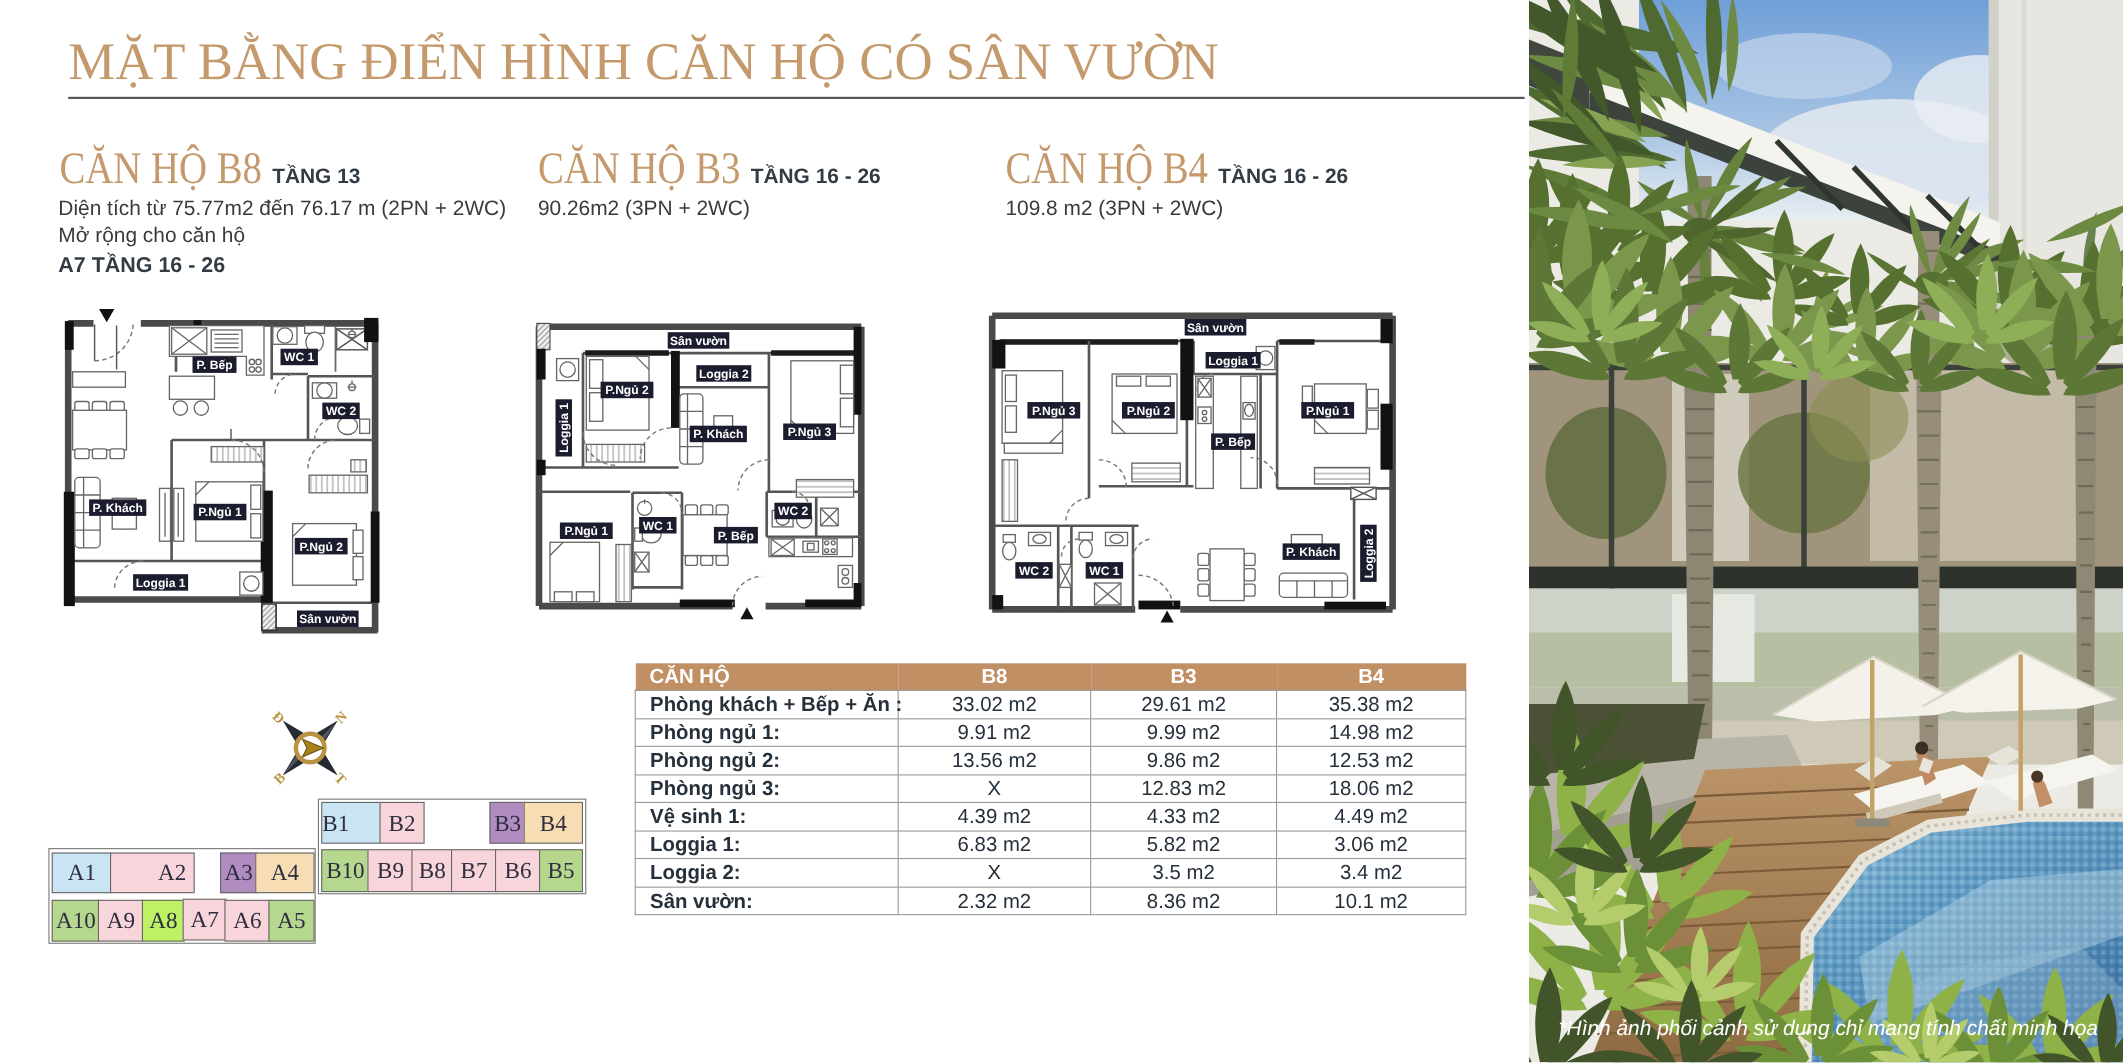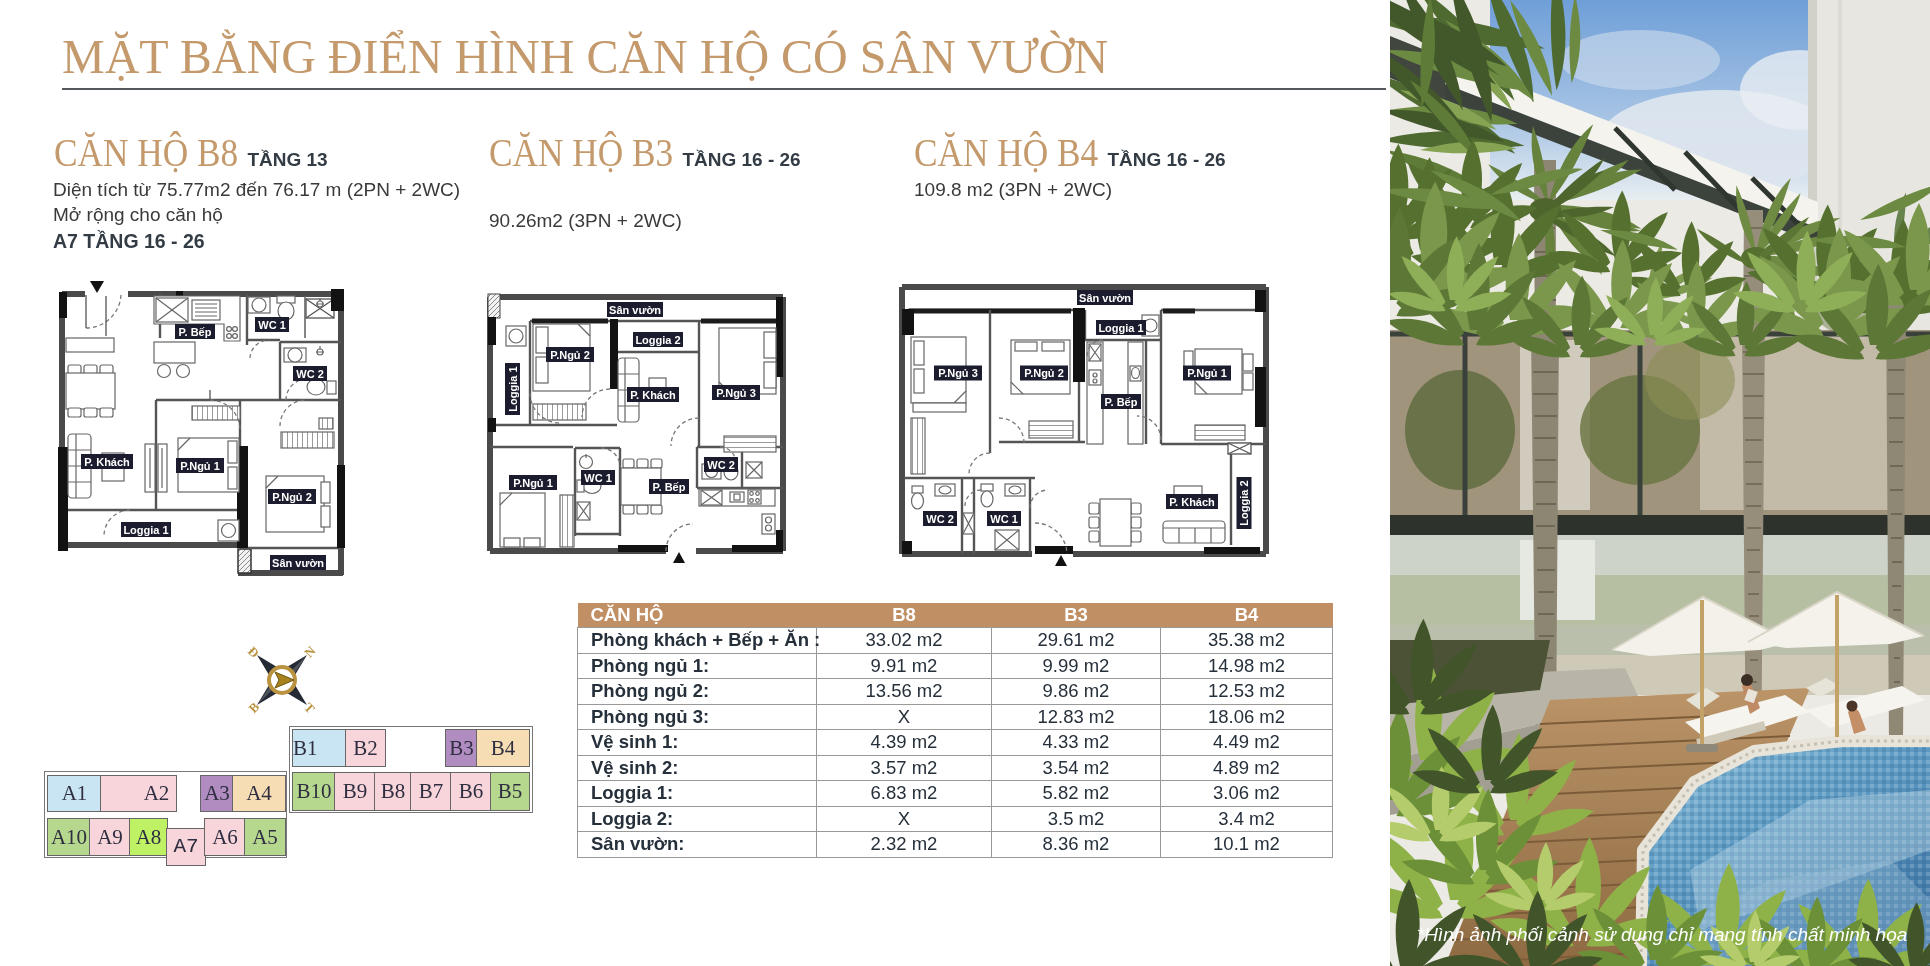"90.26m2 (3PN + 2WC)" div.abs { margin-top: 31px -> none }
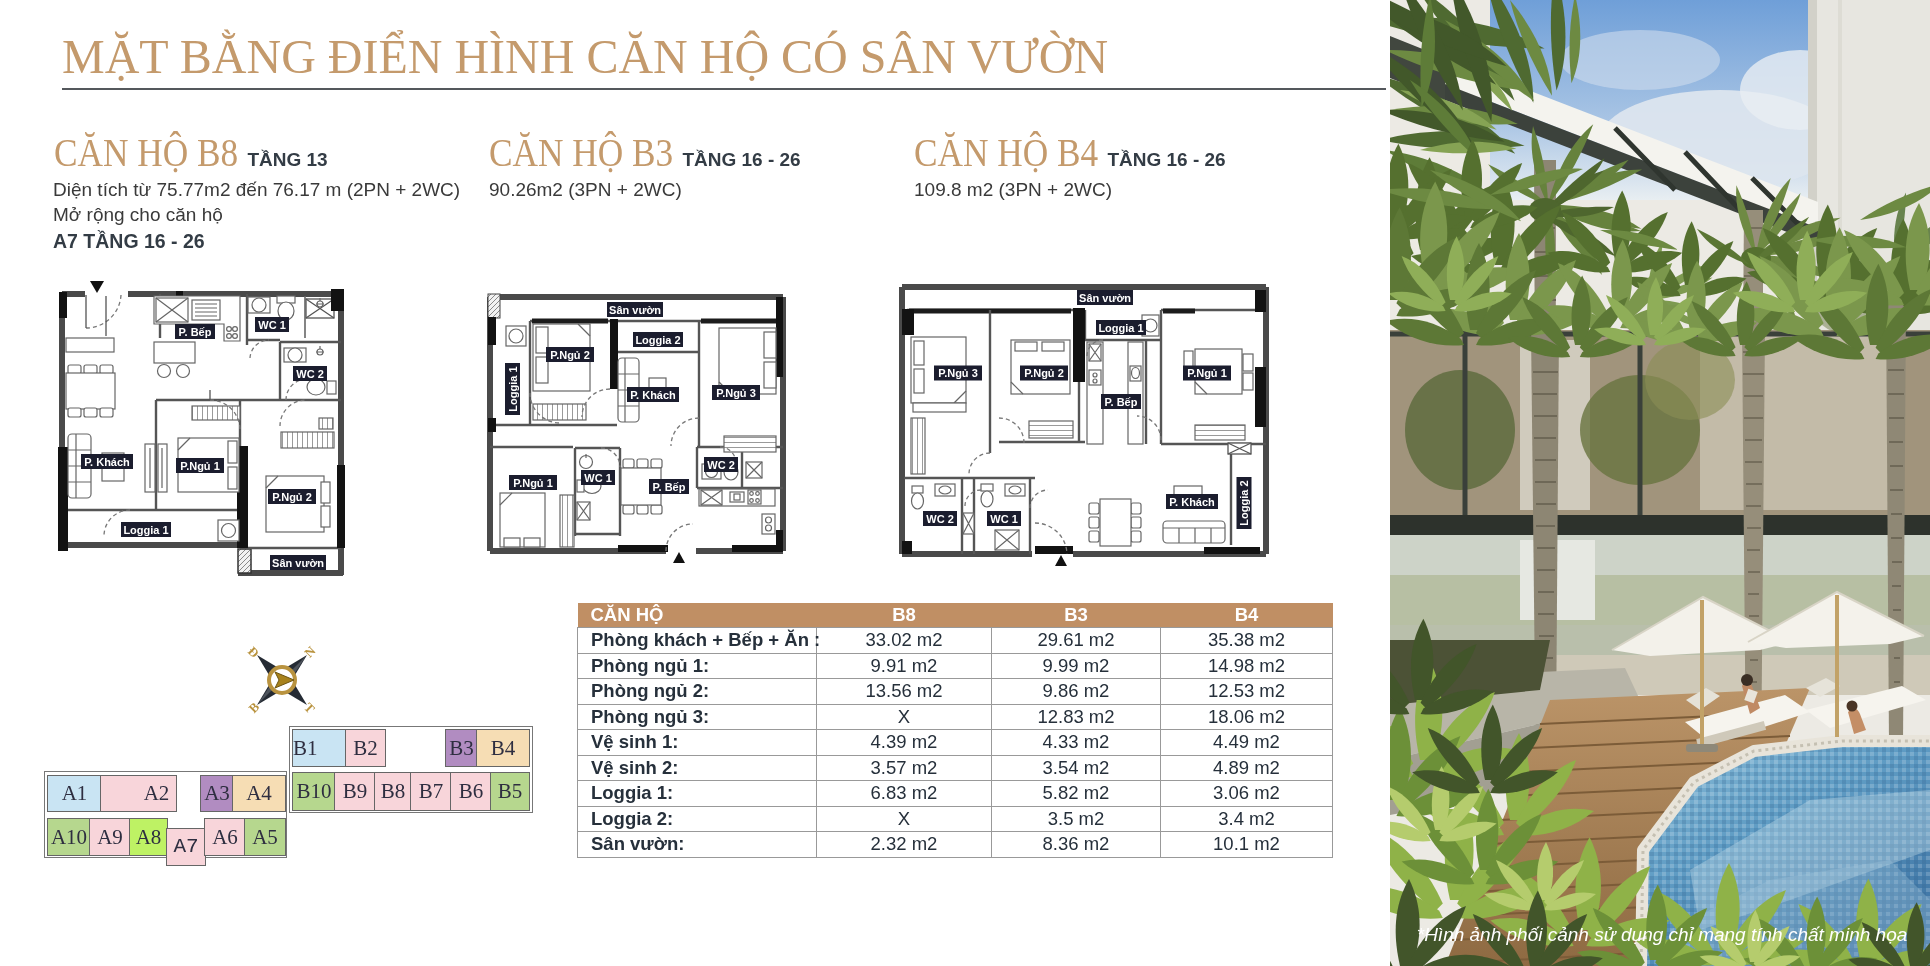"Vệ sinh 2:" tr { html: <tr> <td>Vệ sinh 2:</td> <td>3.57 m2</td> <td>3.54 m2</td> <td>4.89 m2</td> </tr> -> none }
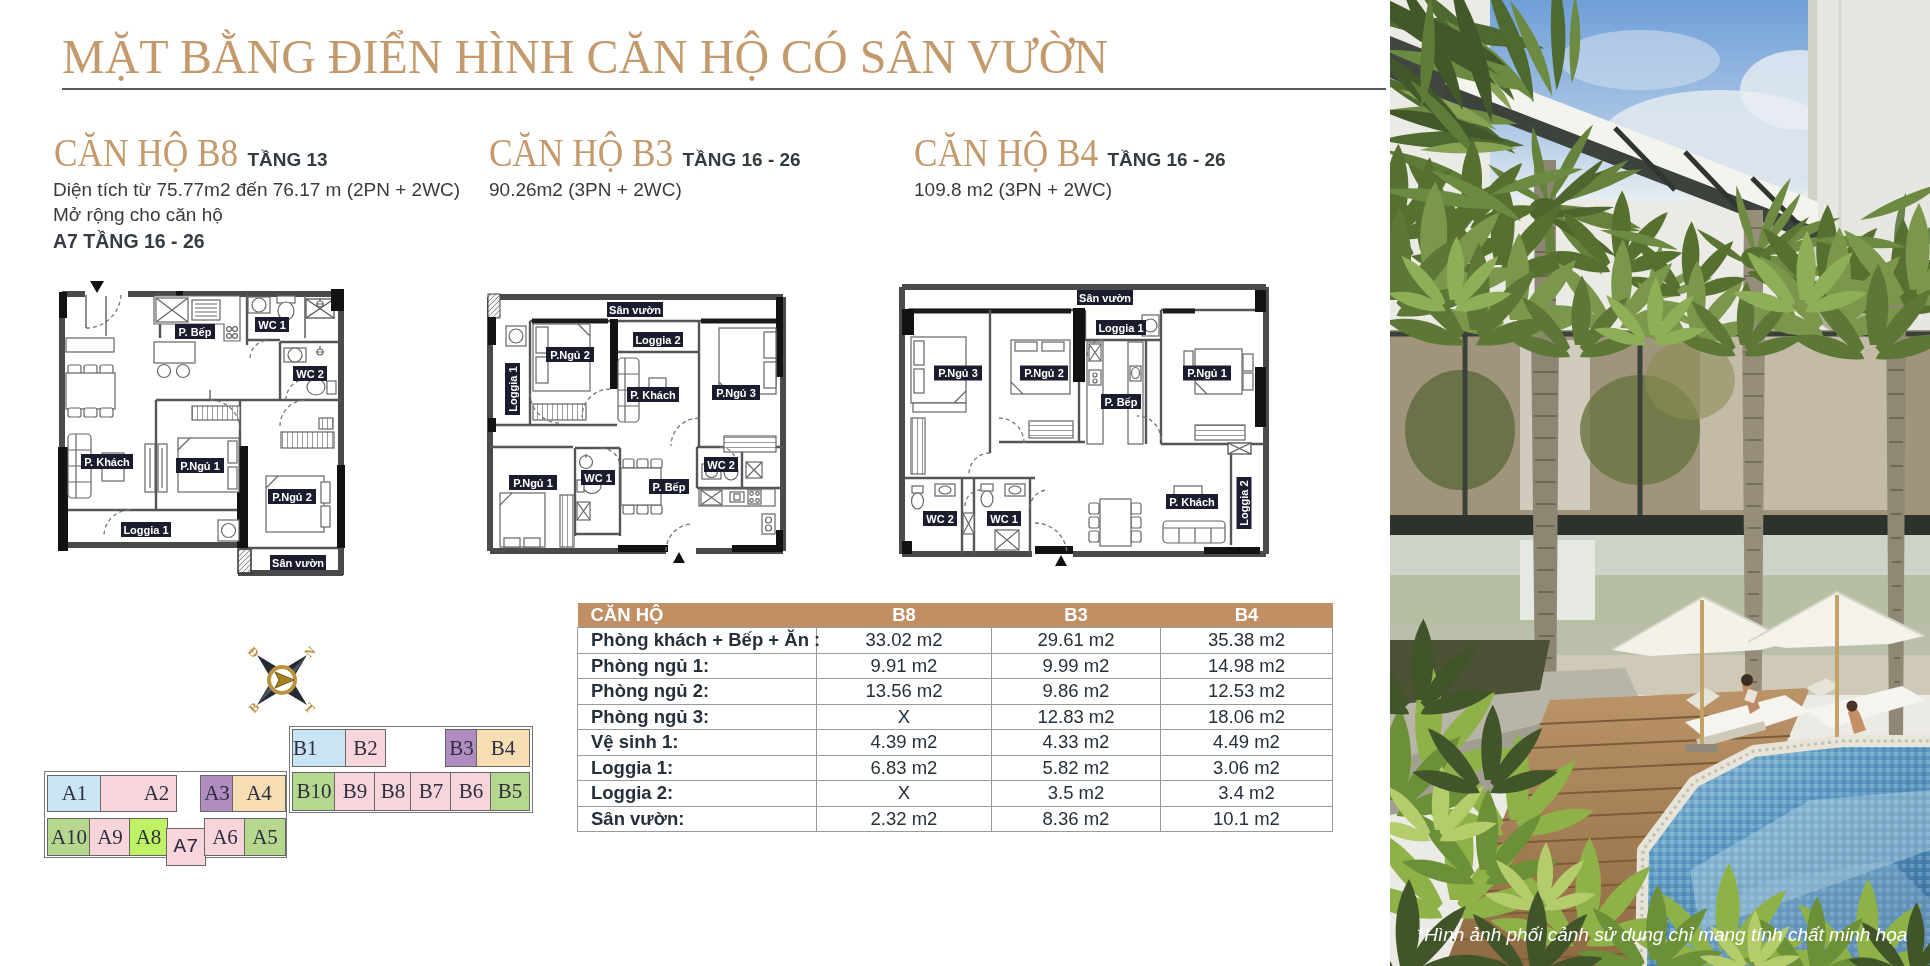"A7" div.abs { font-family: Liberation Mono, monospace -> none; top: 56px -> 45px }
